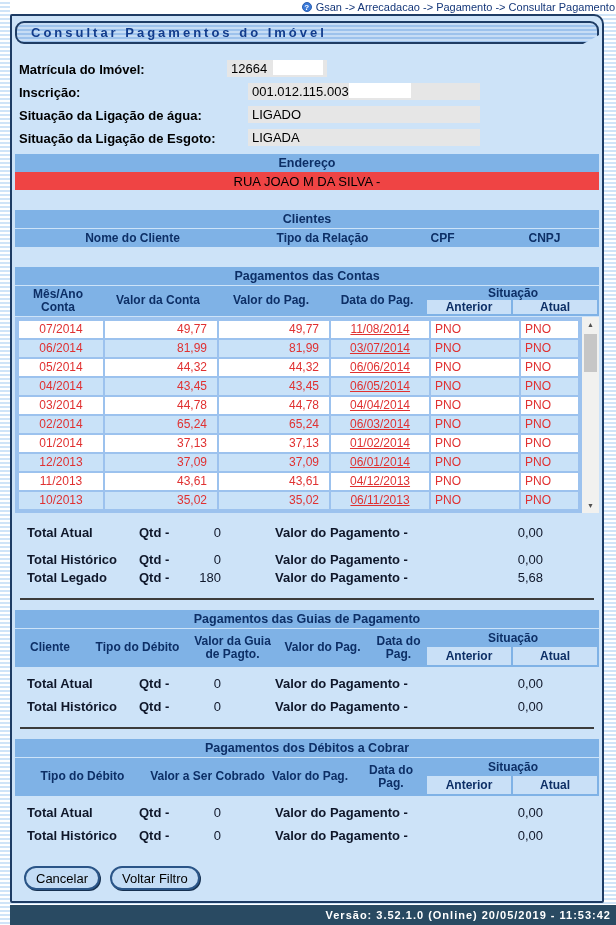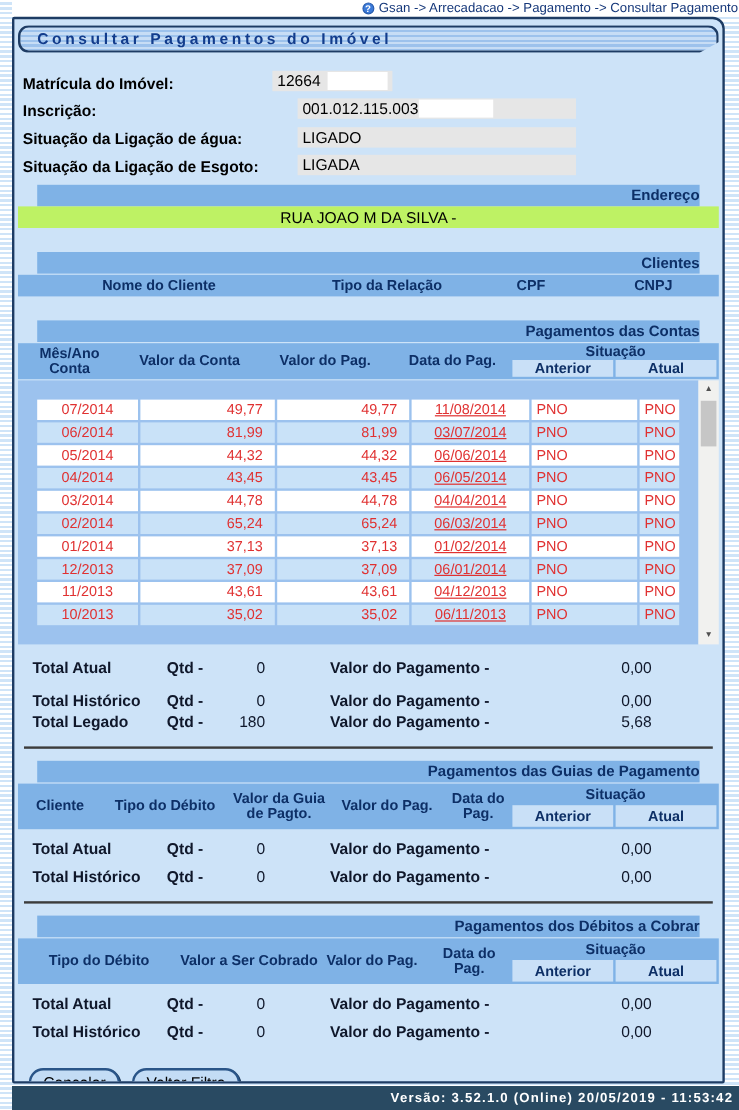"Endereço" .secbar { margin: 0 19px -> 0 3px; text-align: right -> center }
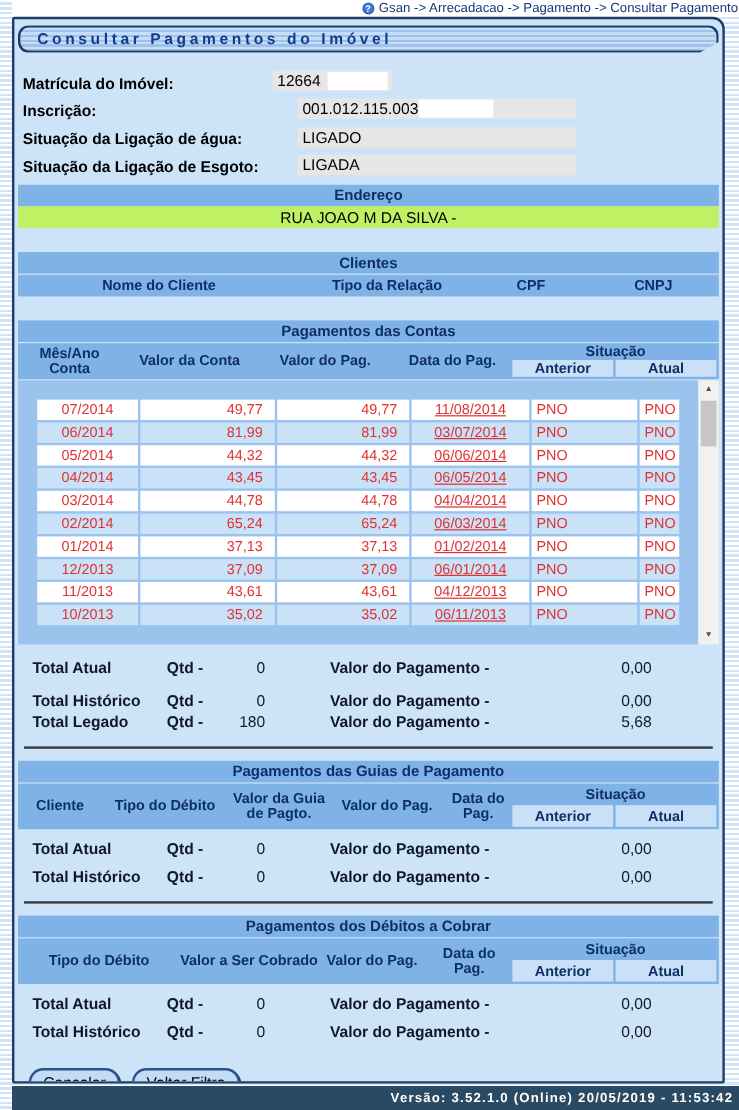"RUA JOAO M DA SILVA" .addr-row { background: #bef264 -> #ef4444 }
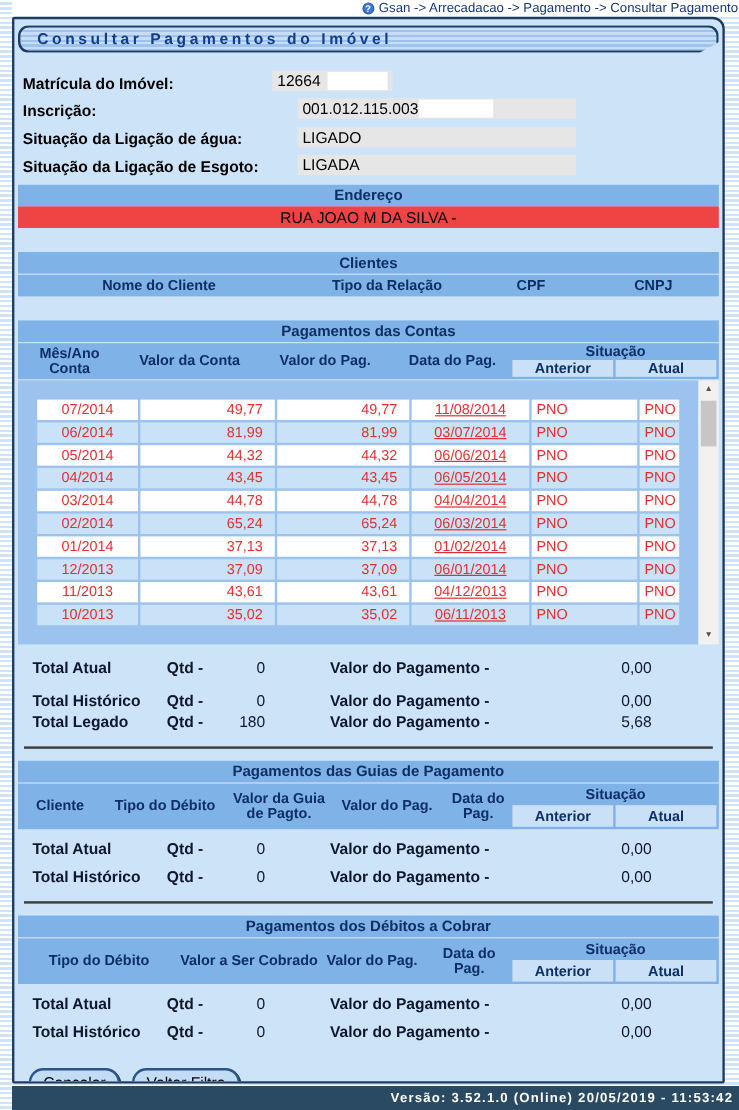"07/2014" .rows { padding: 16px -> 4px }
